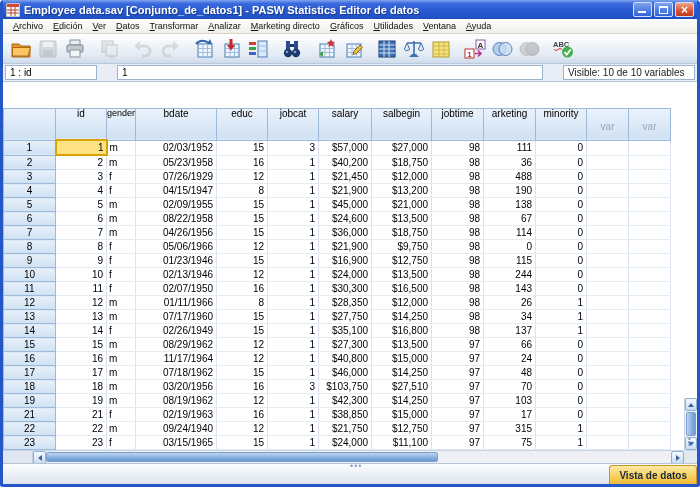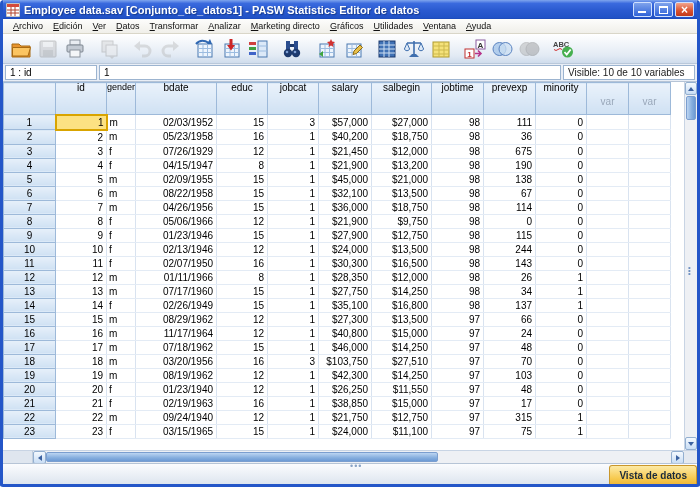"1 : id" .cellrefbar { gap: 2px -> 20px }
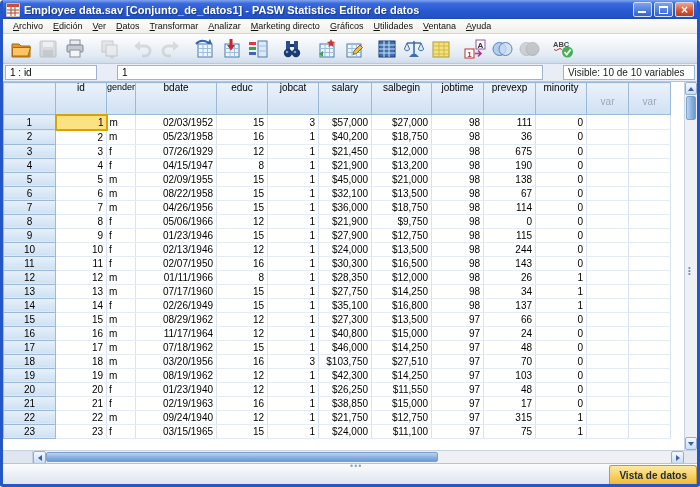"id" .gridzone { align-items: none -> flex-end }
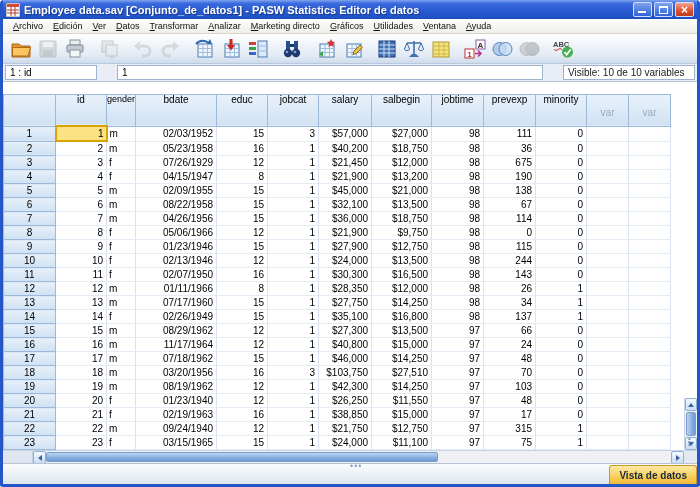"prevexp" th.hcell { text: prevexp -> arketing }
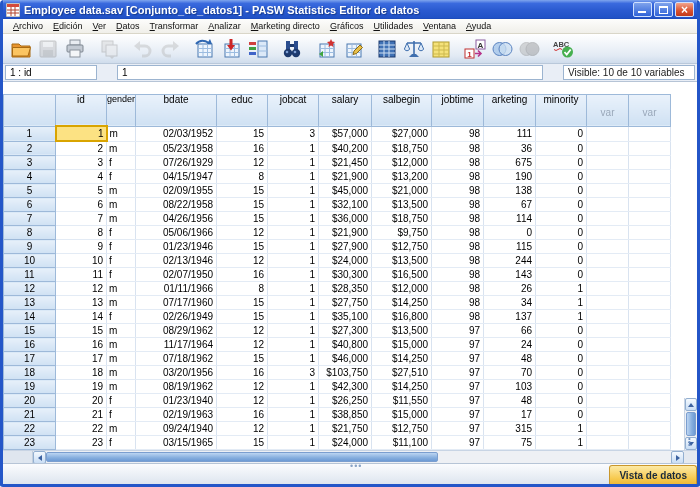"675" td { text: 675 -> 488 }
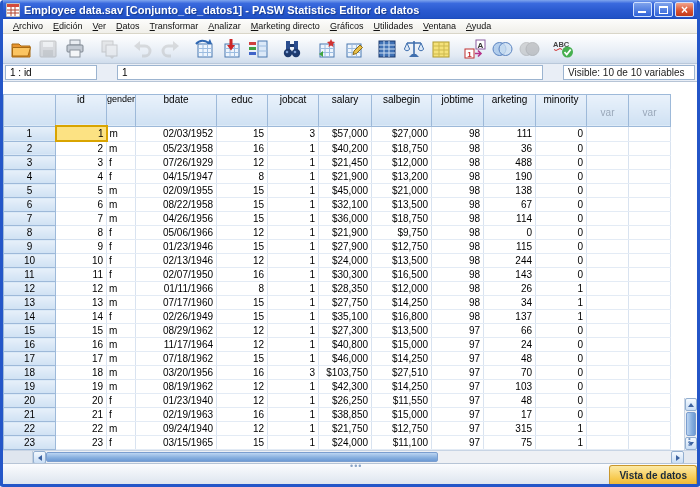"$32,100" td { text: $32,100 -> $24,600 }
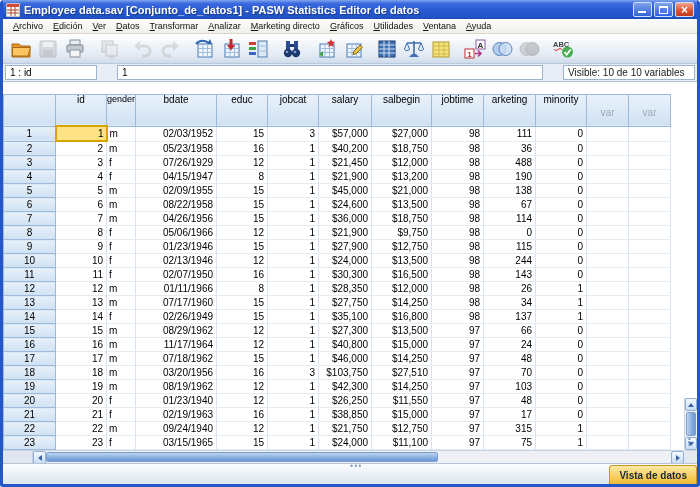"$27,900" td { text: $27,900 -> $16,900 }
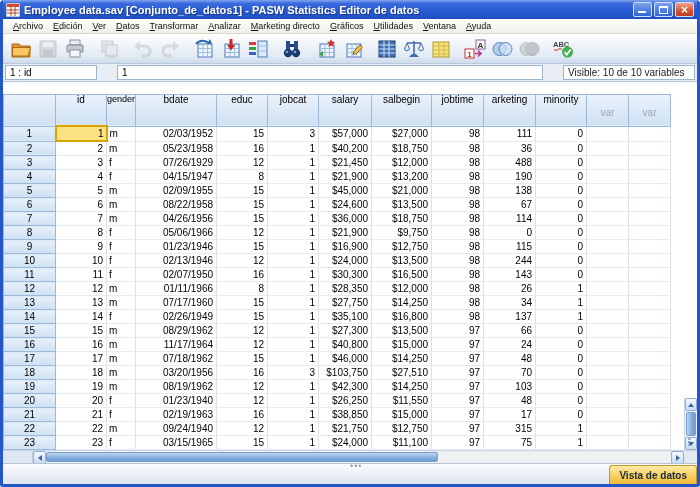"20" tr.datarow { html: <tr> <th>20</th> <td>20</td> <td>f</td> <td>01/23/1940</td> <td>12</td> <td>1</td> <td>$26,250</td> <td>$11,550</td> <td>97</td> <td>48</td> <td>0</td> <td></td> <td></td> </tr> -> none }
